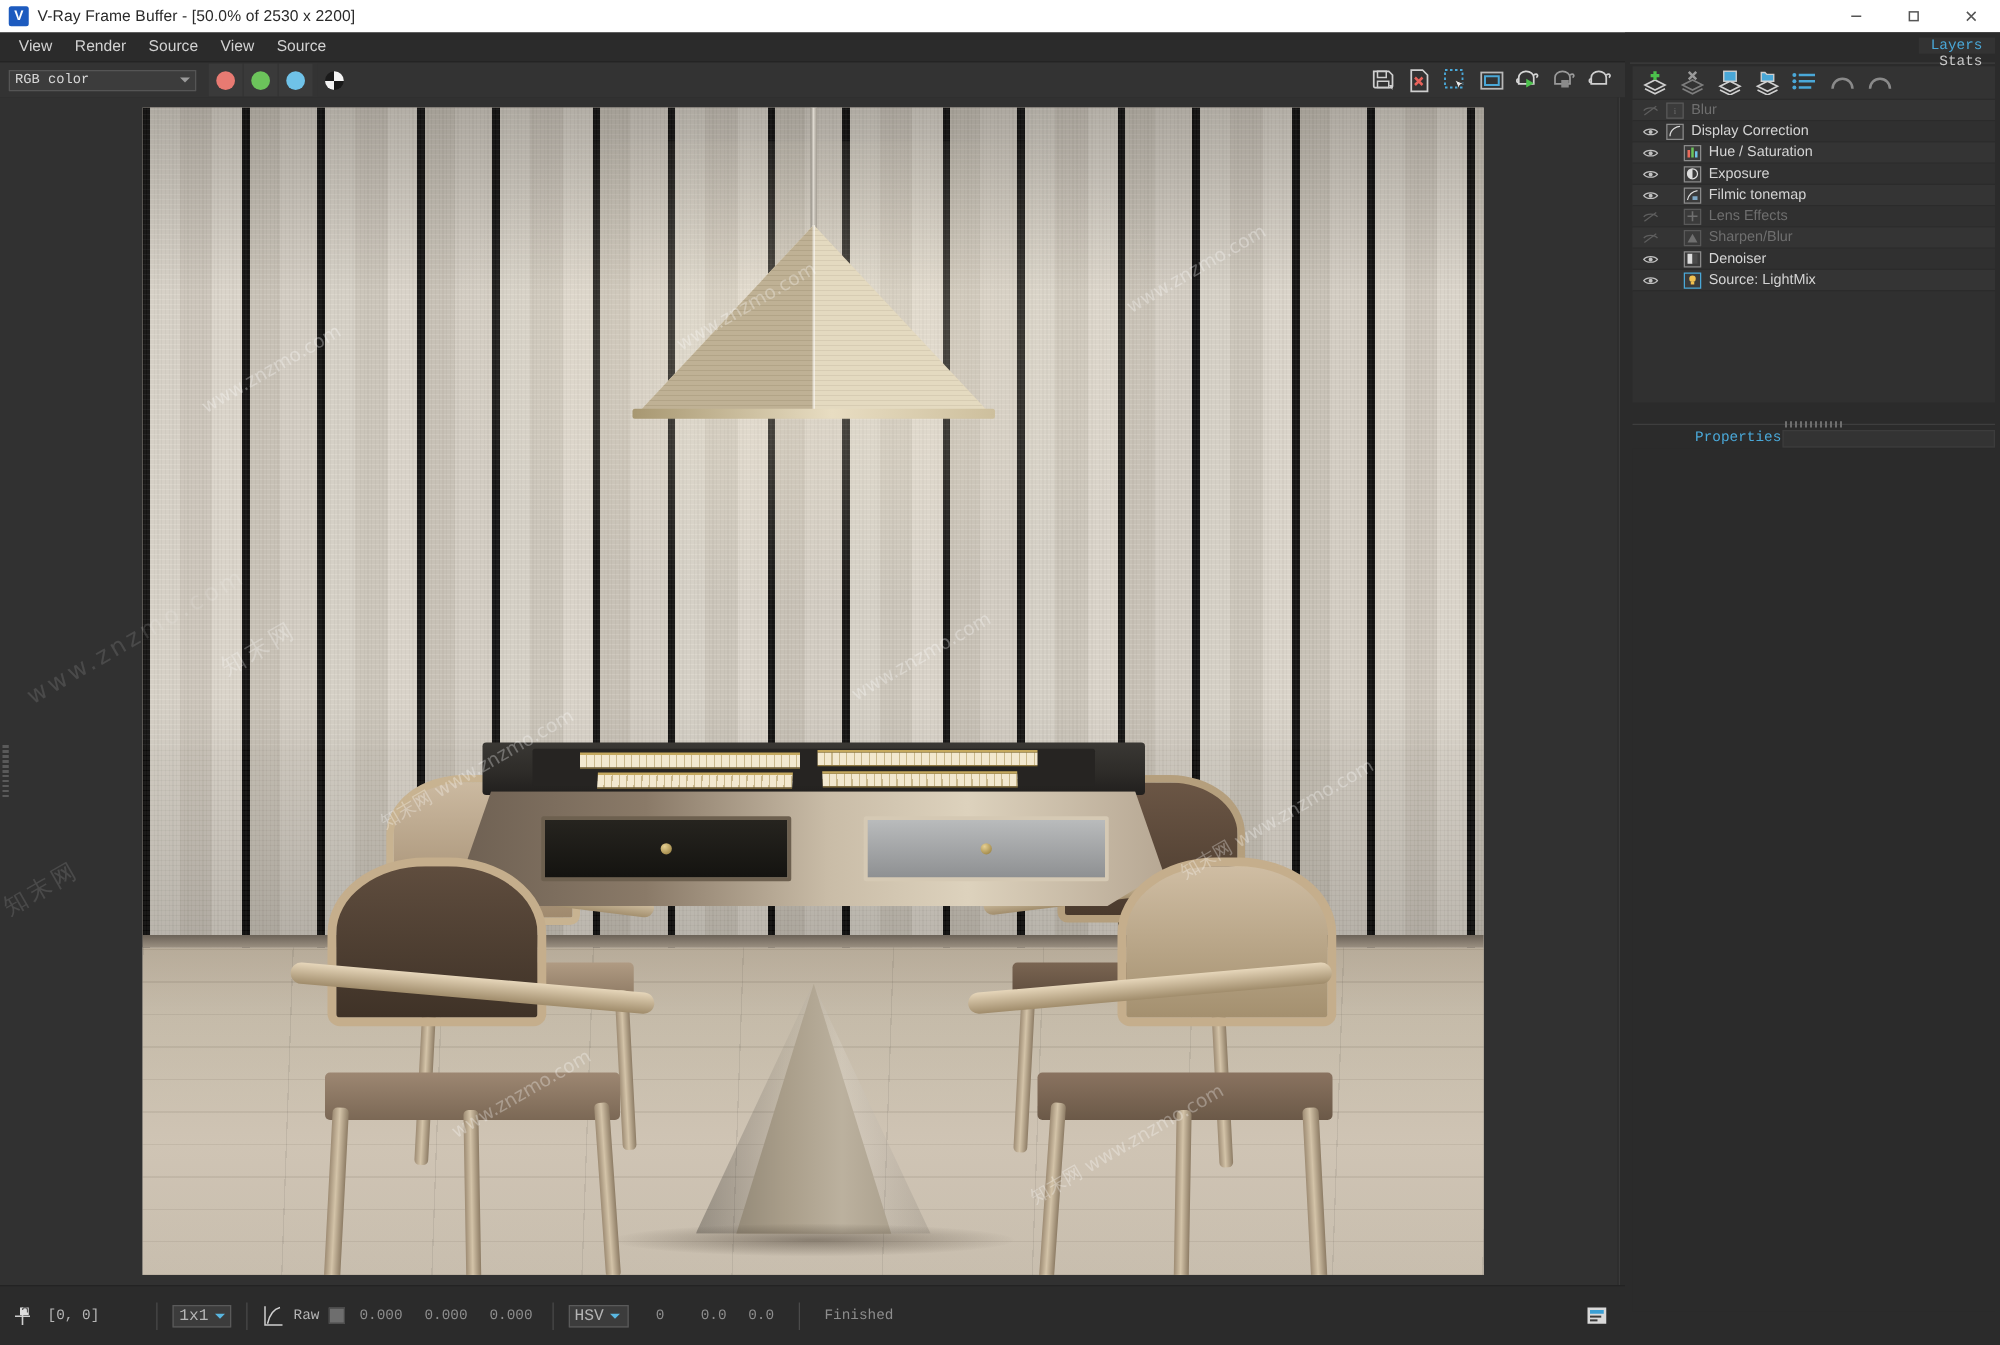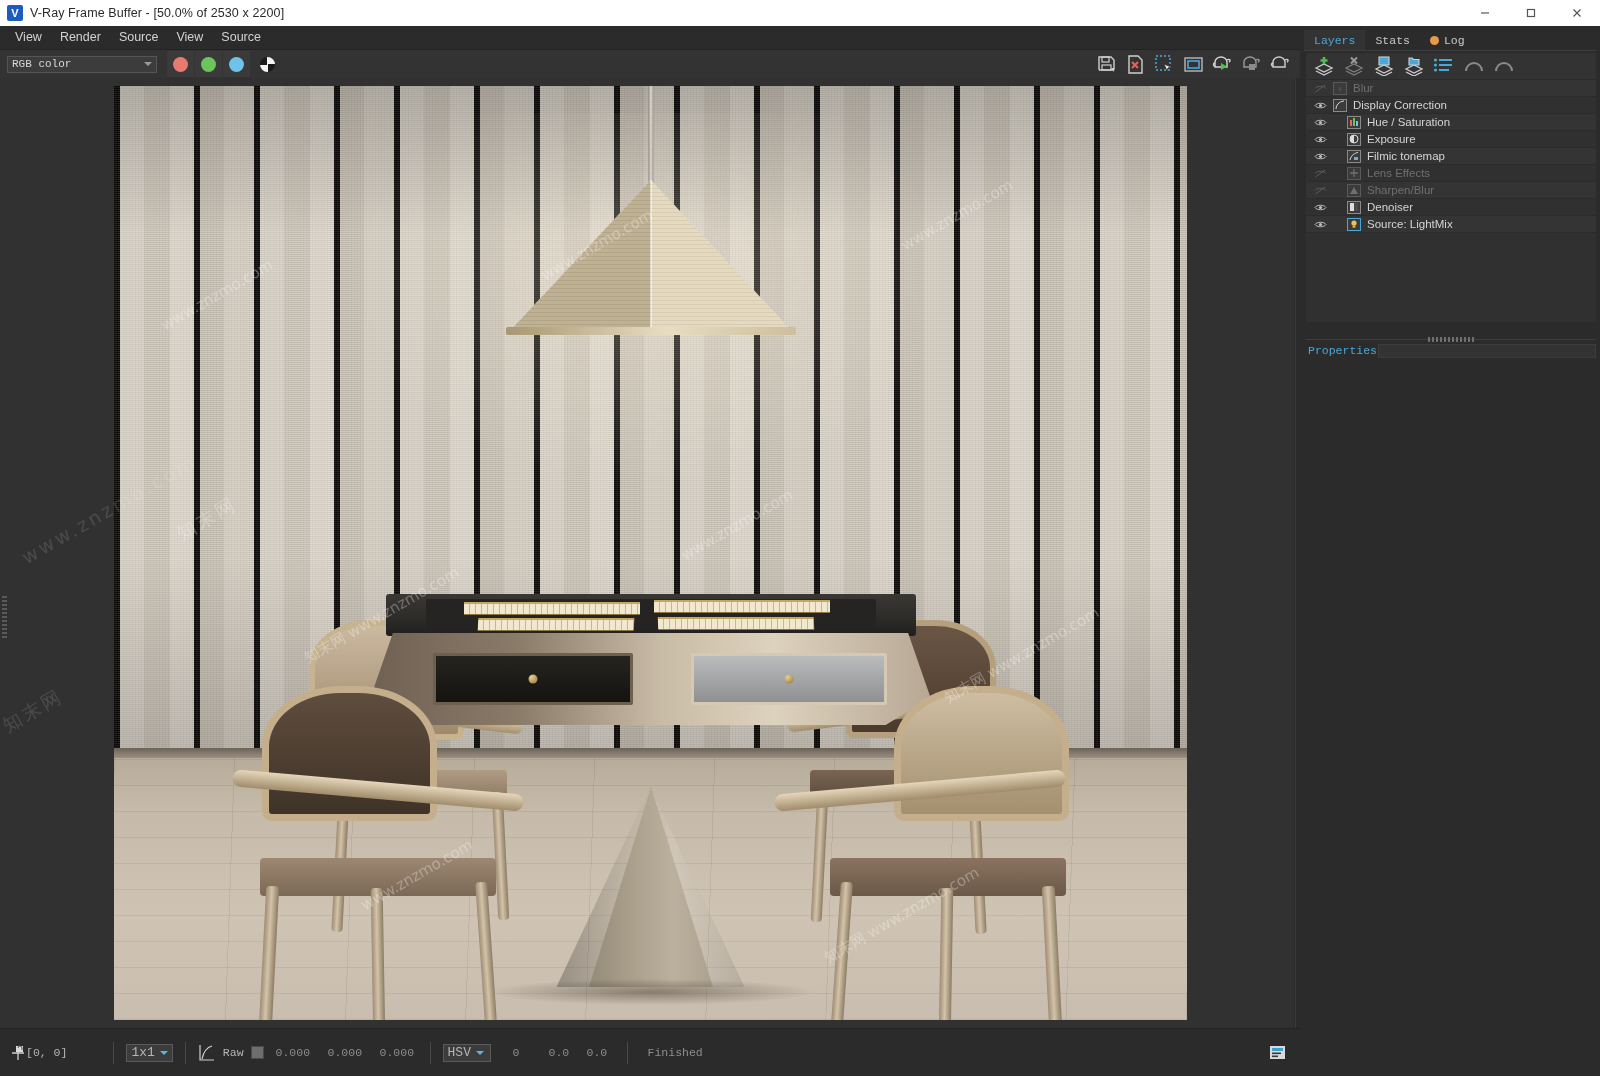"Layers" .tabbar { flex-direction: none -> column }
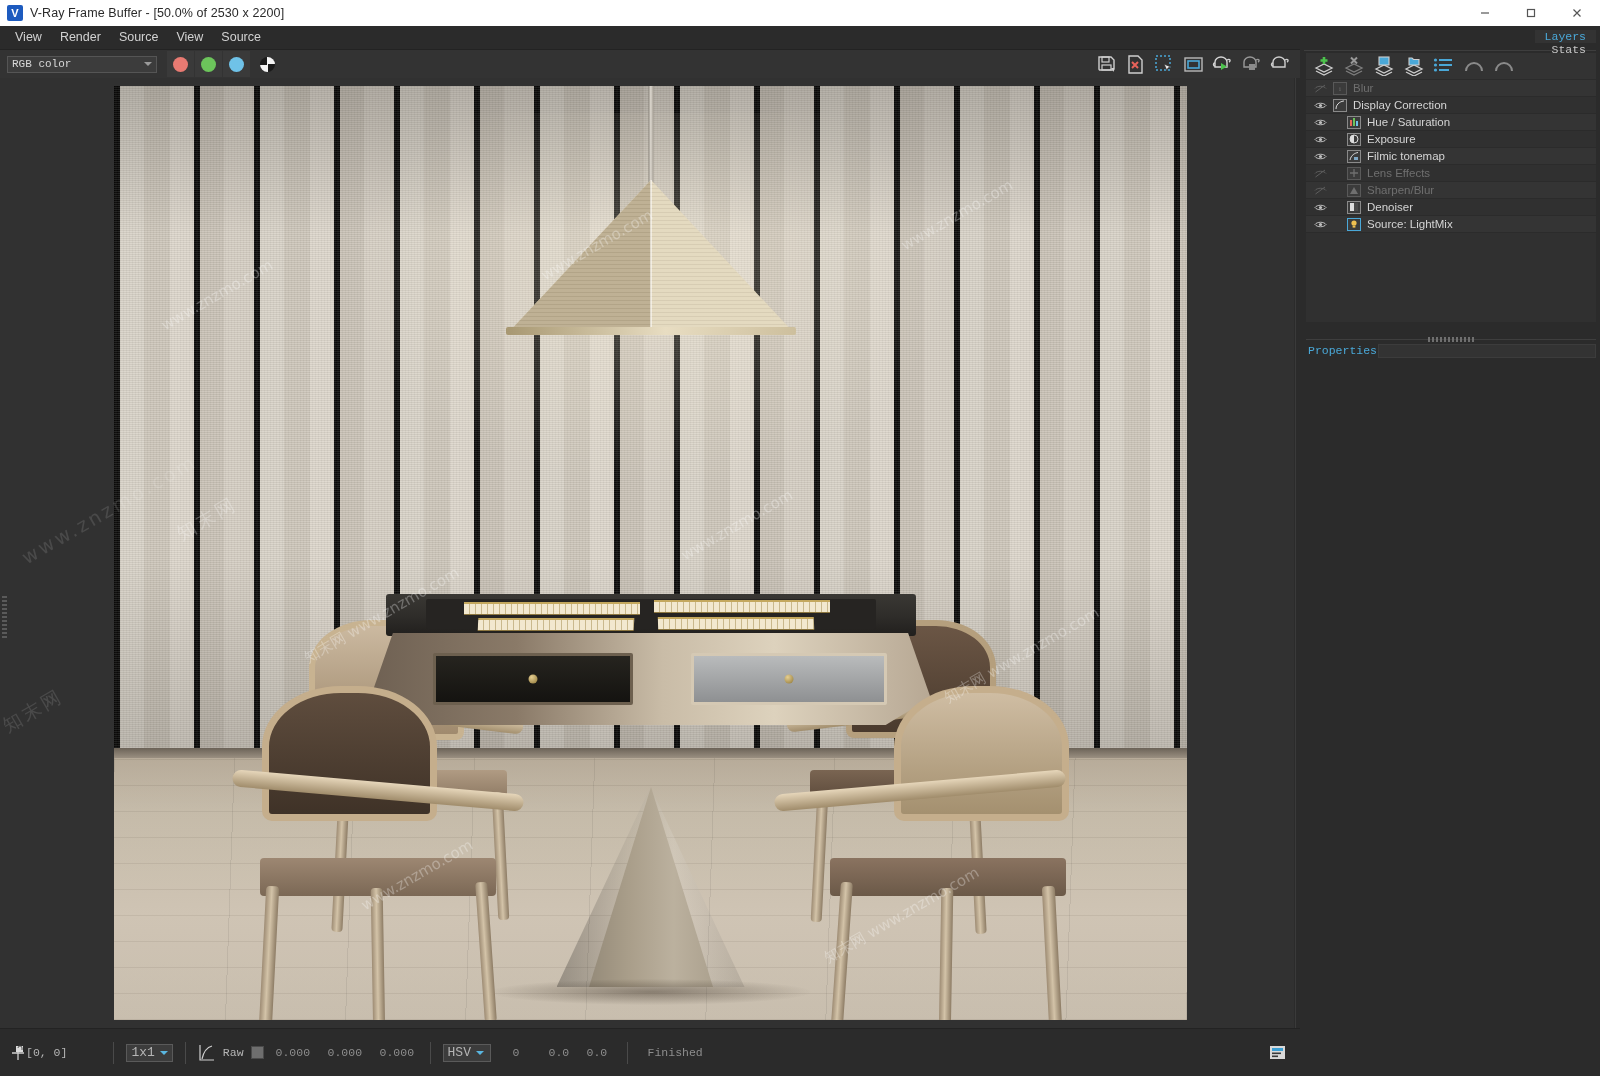"Properties" .props-label { margin-left: none -> 48px }
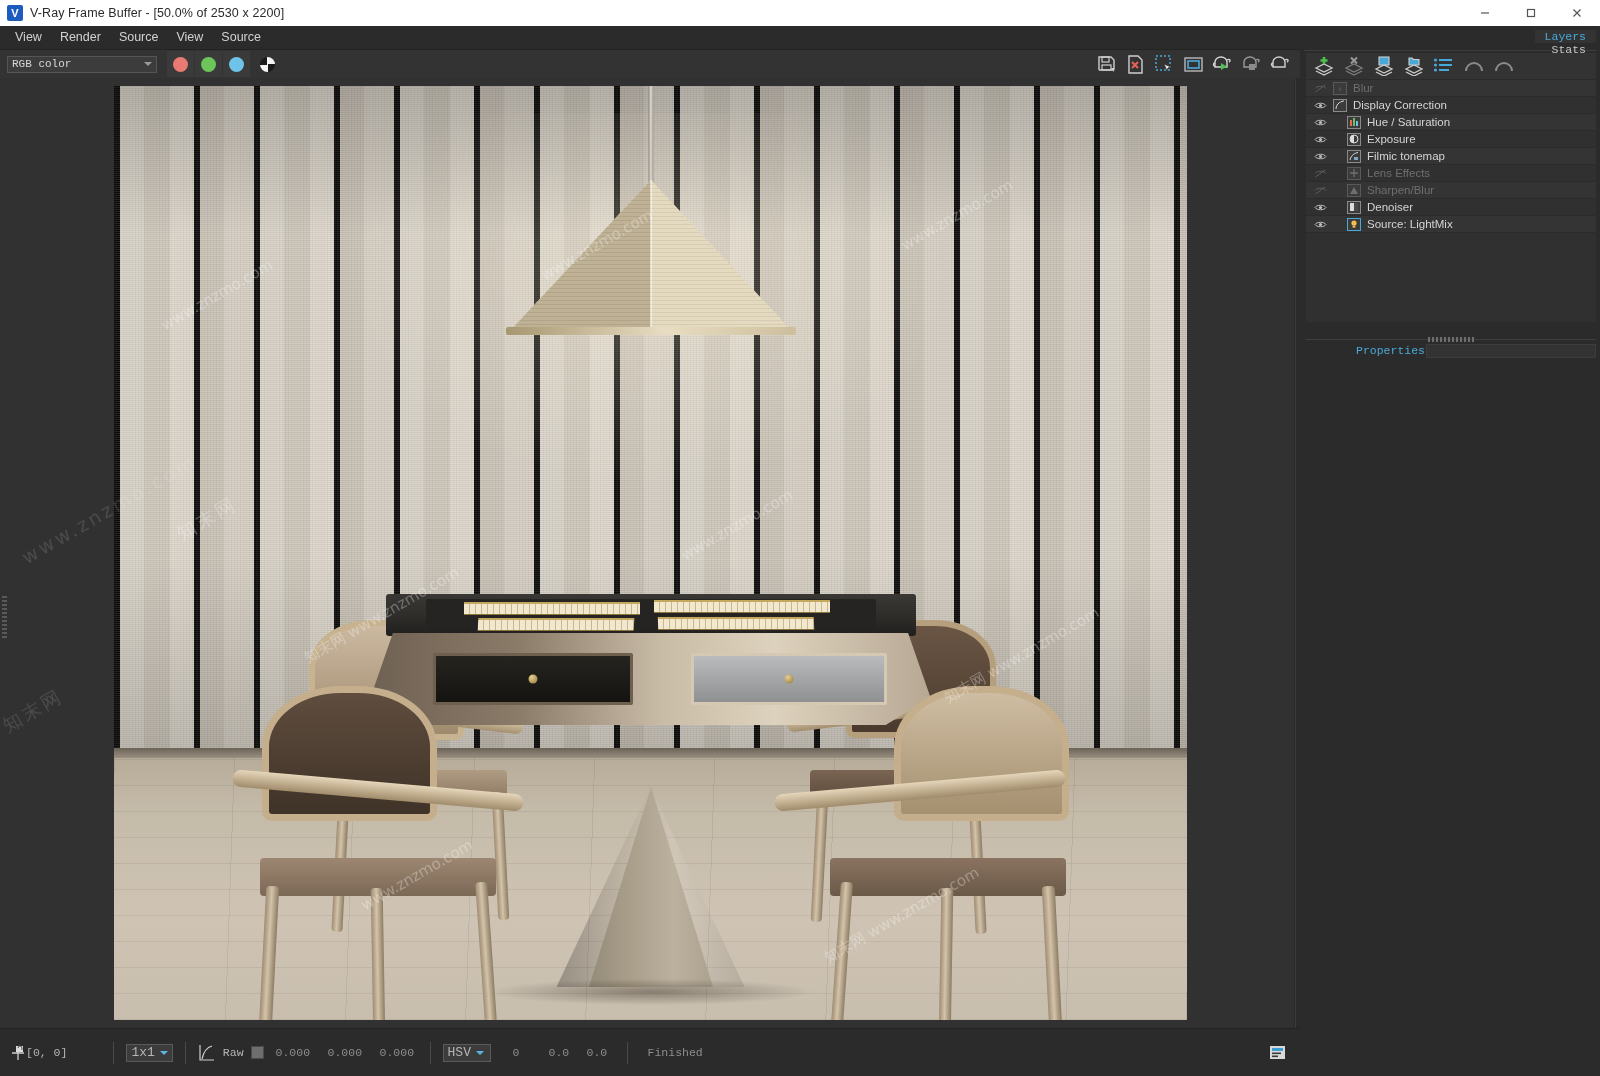"[0, 0]" div.sb-item { margin-left: none -> 12px }
